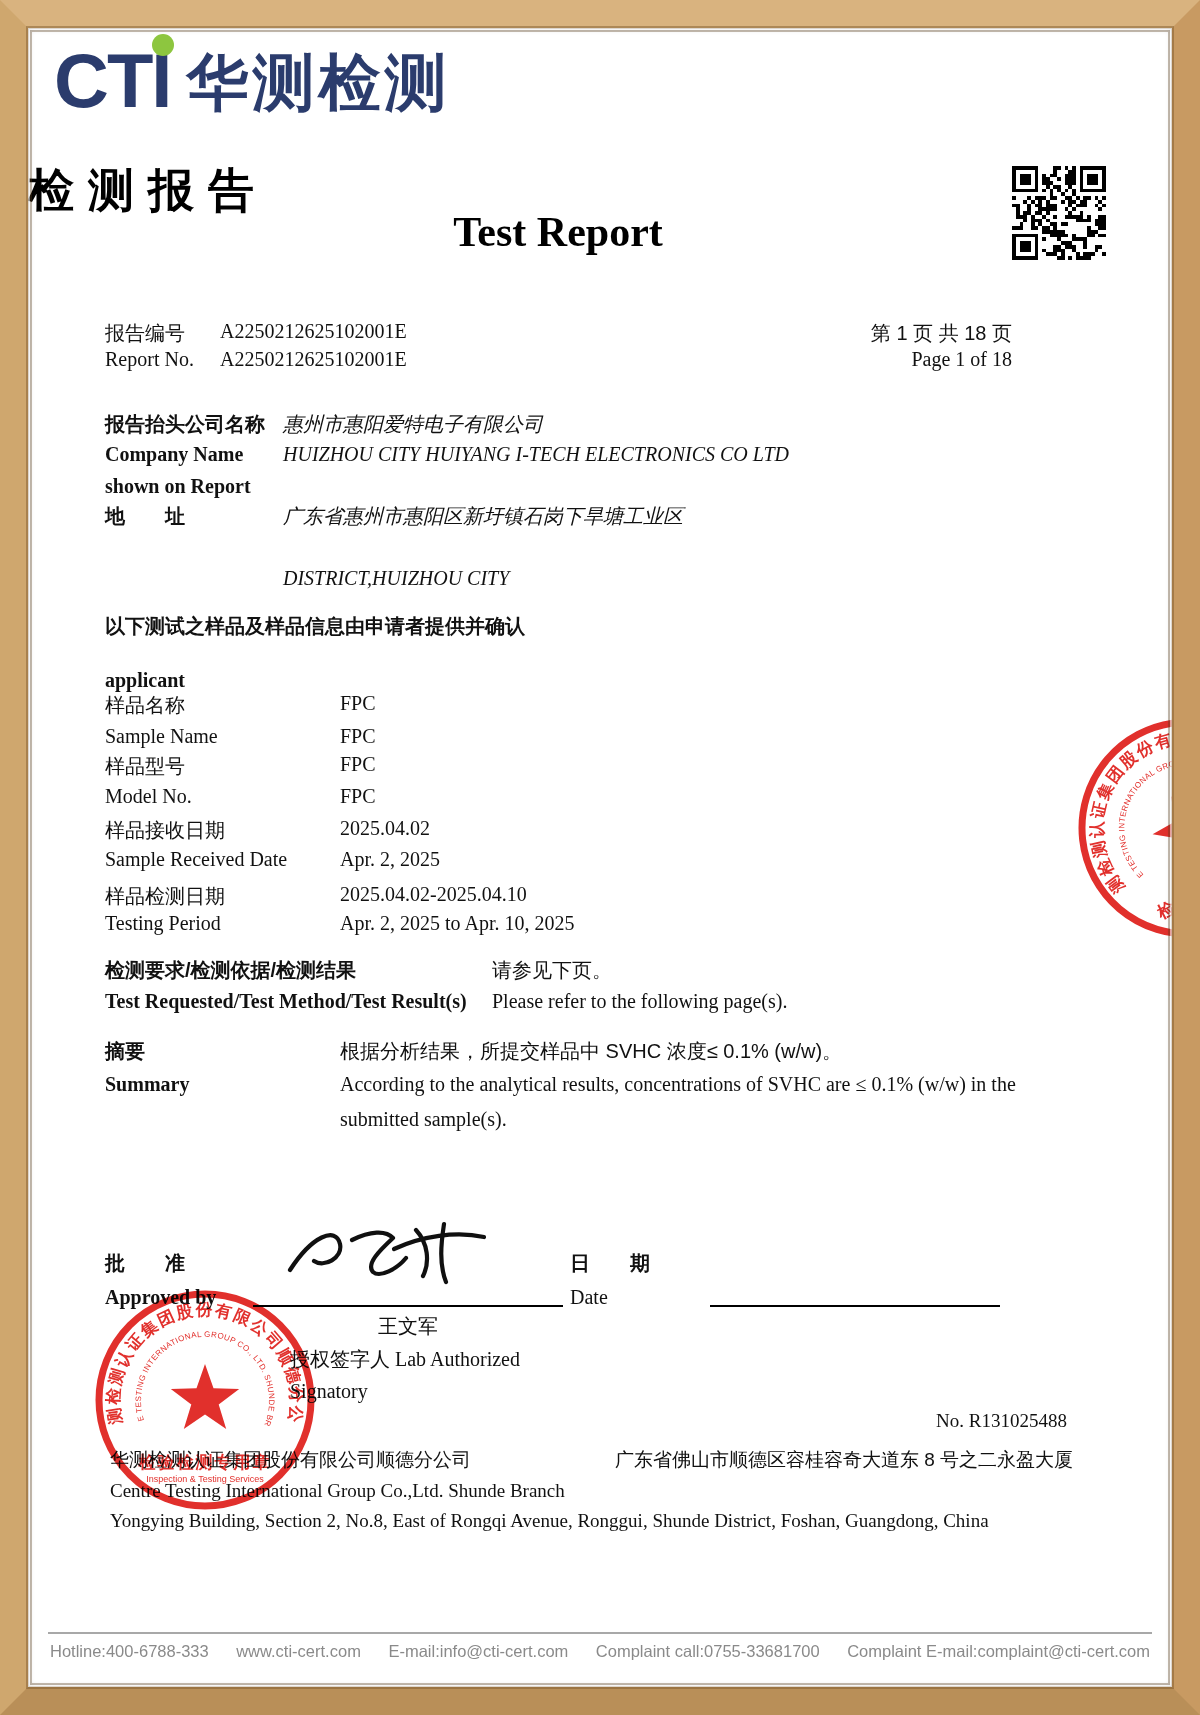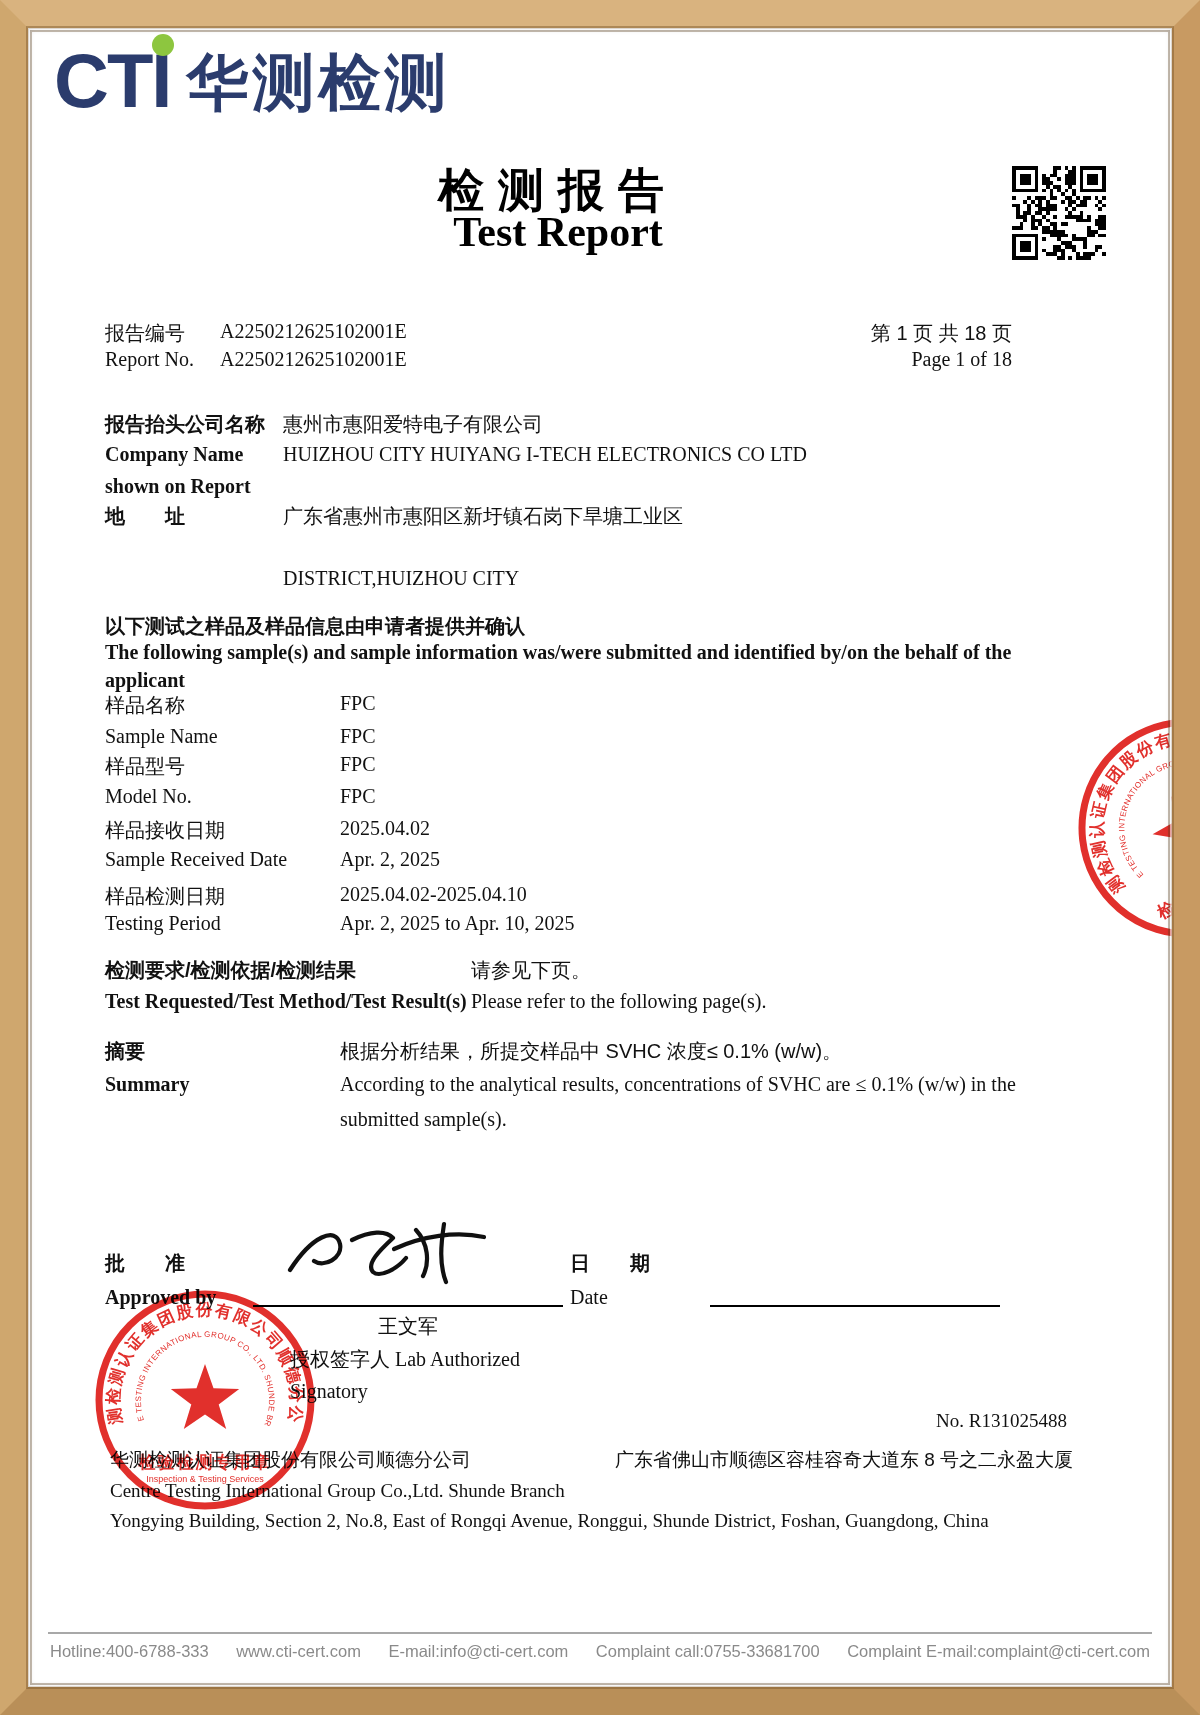"检测报告" .tcn { text-align: center -> left }
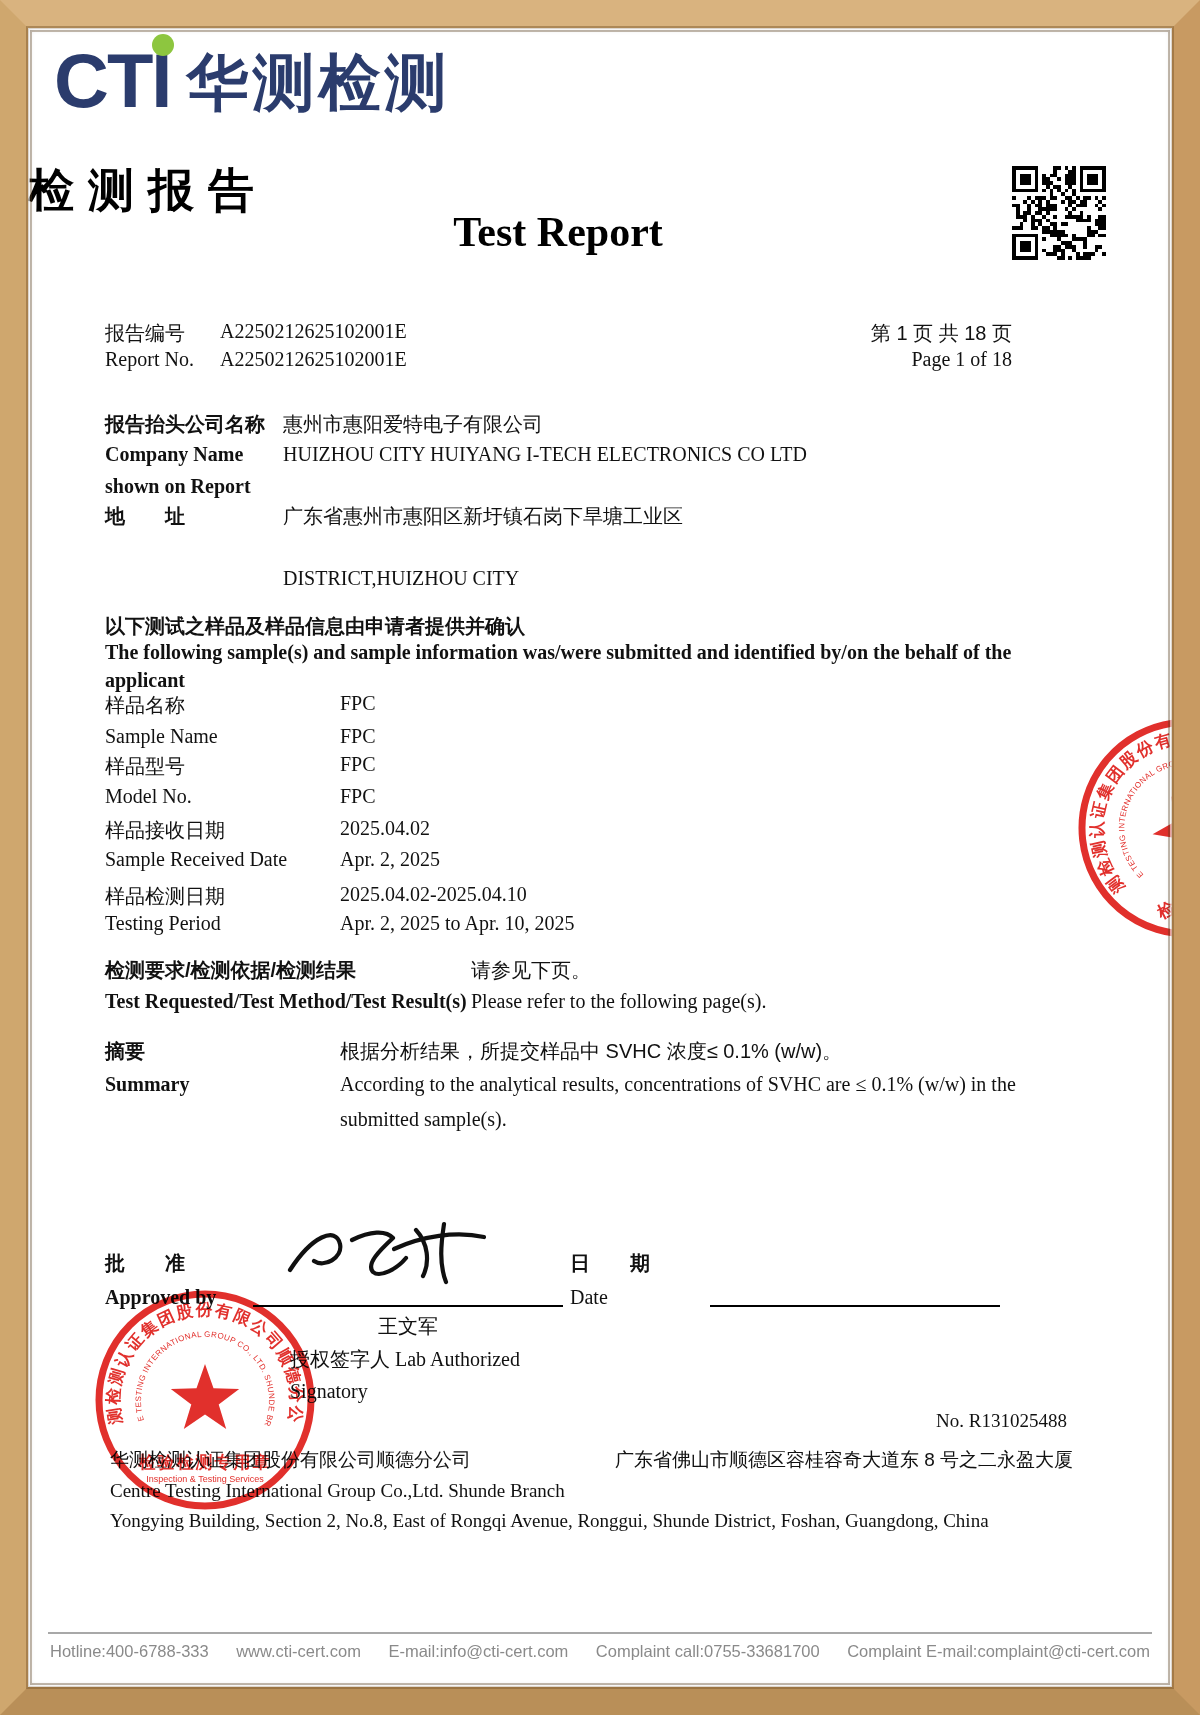"惠州市惠阳爱特电子有限公司" .v2 { font-style: none -> italic }
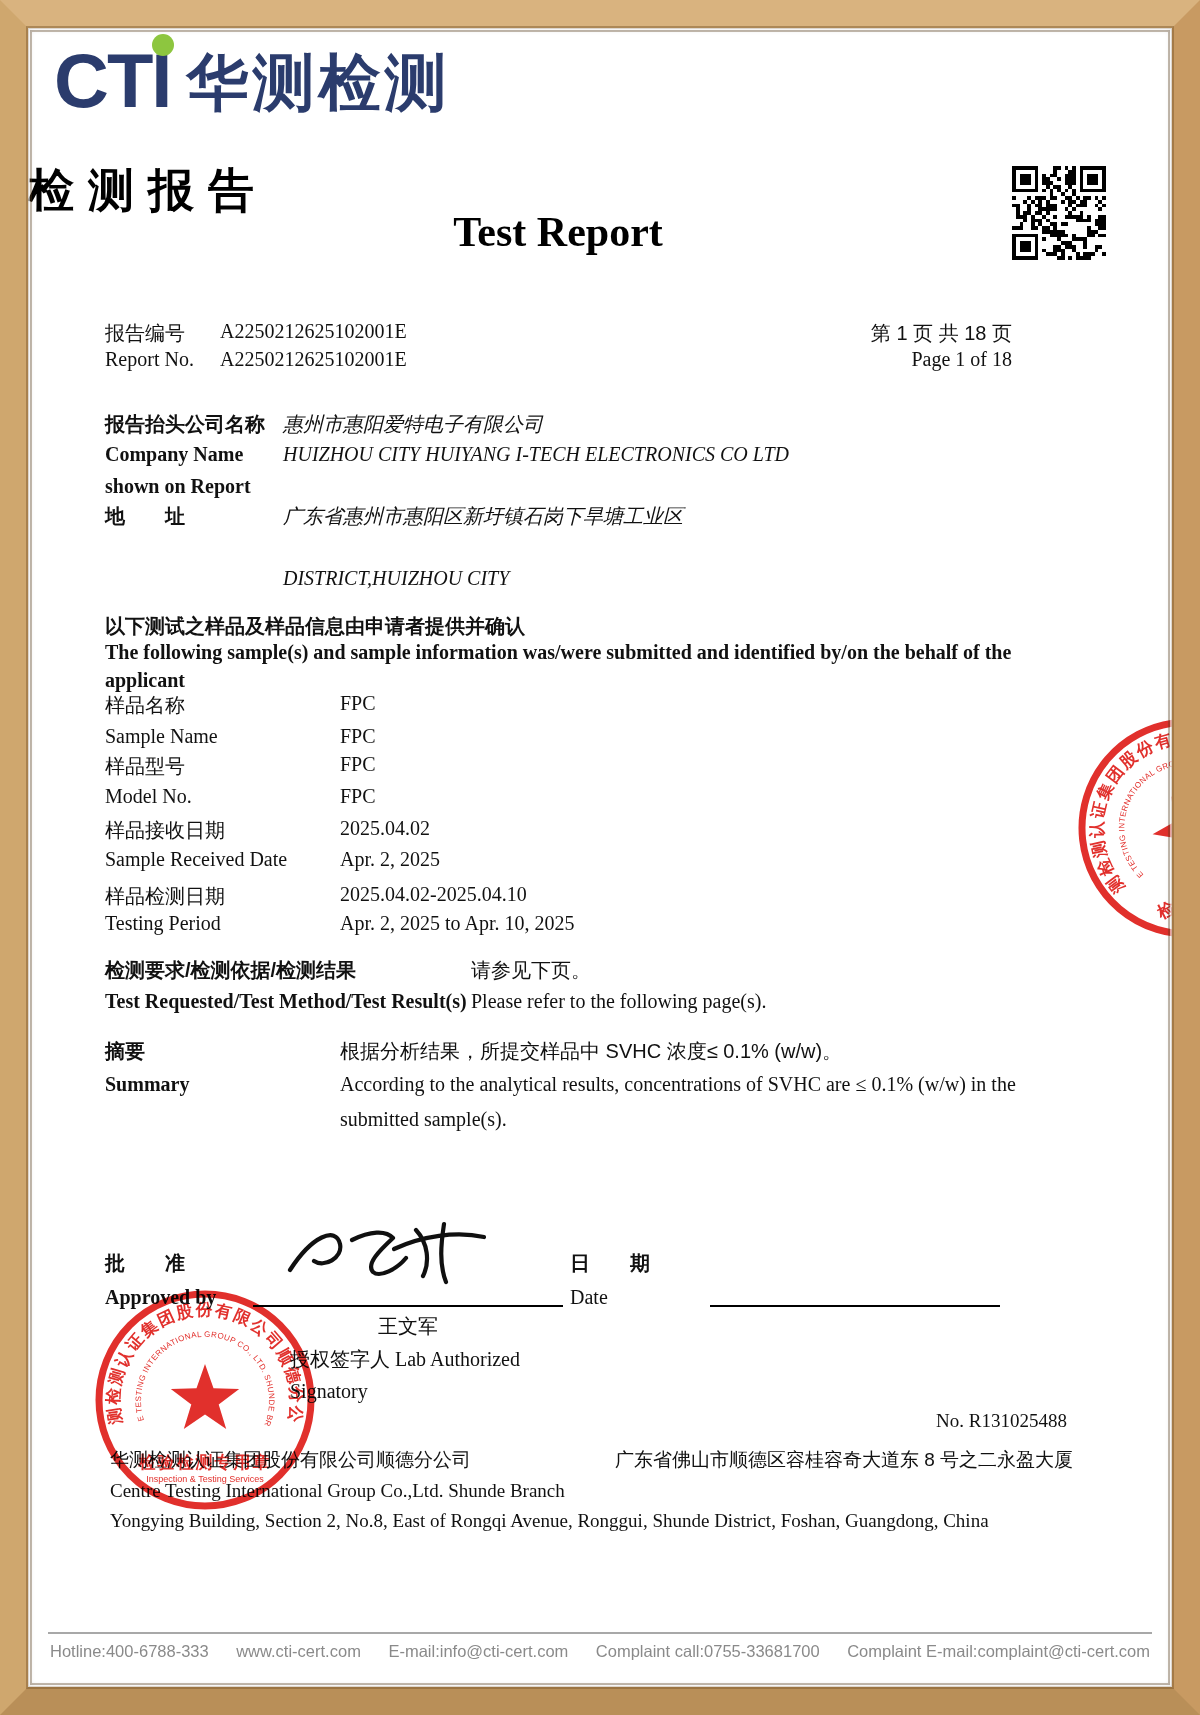"The following sample(s) and sample" div.ln { html: <div> <span>The following sample(s) and sample information was/were submitted and identified by/on the behalf of the</span> </div> -> none }
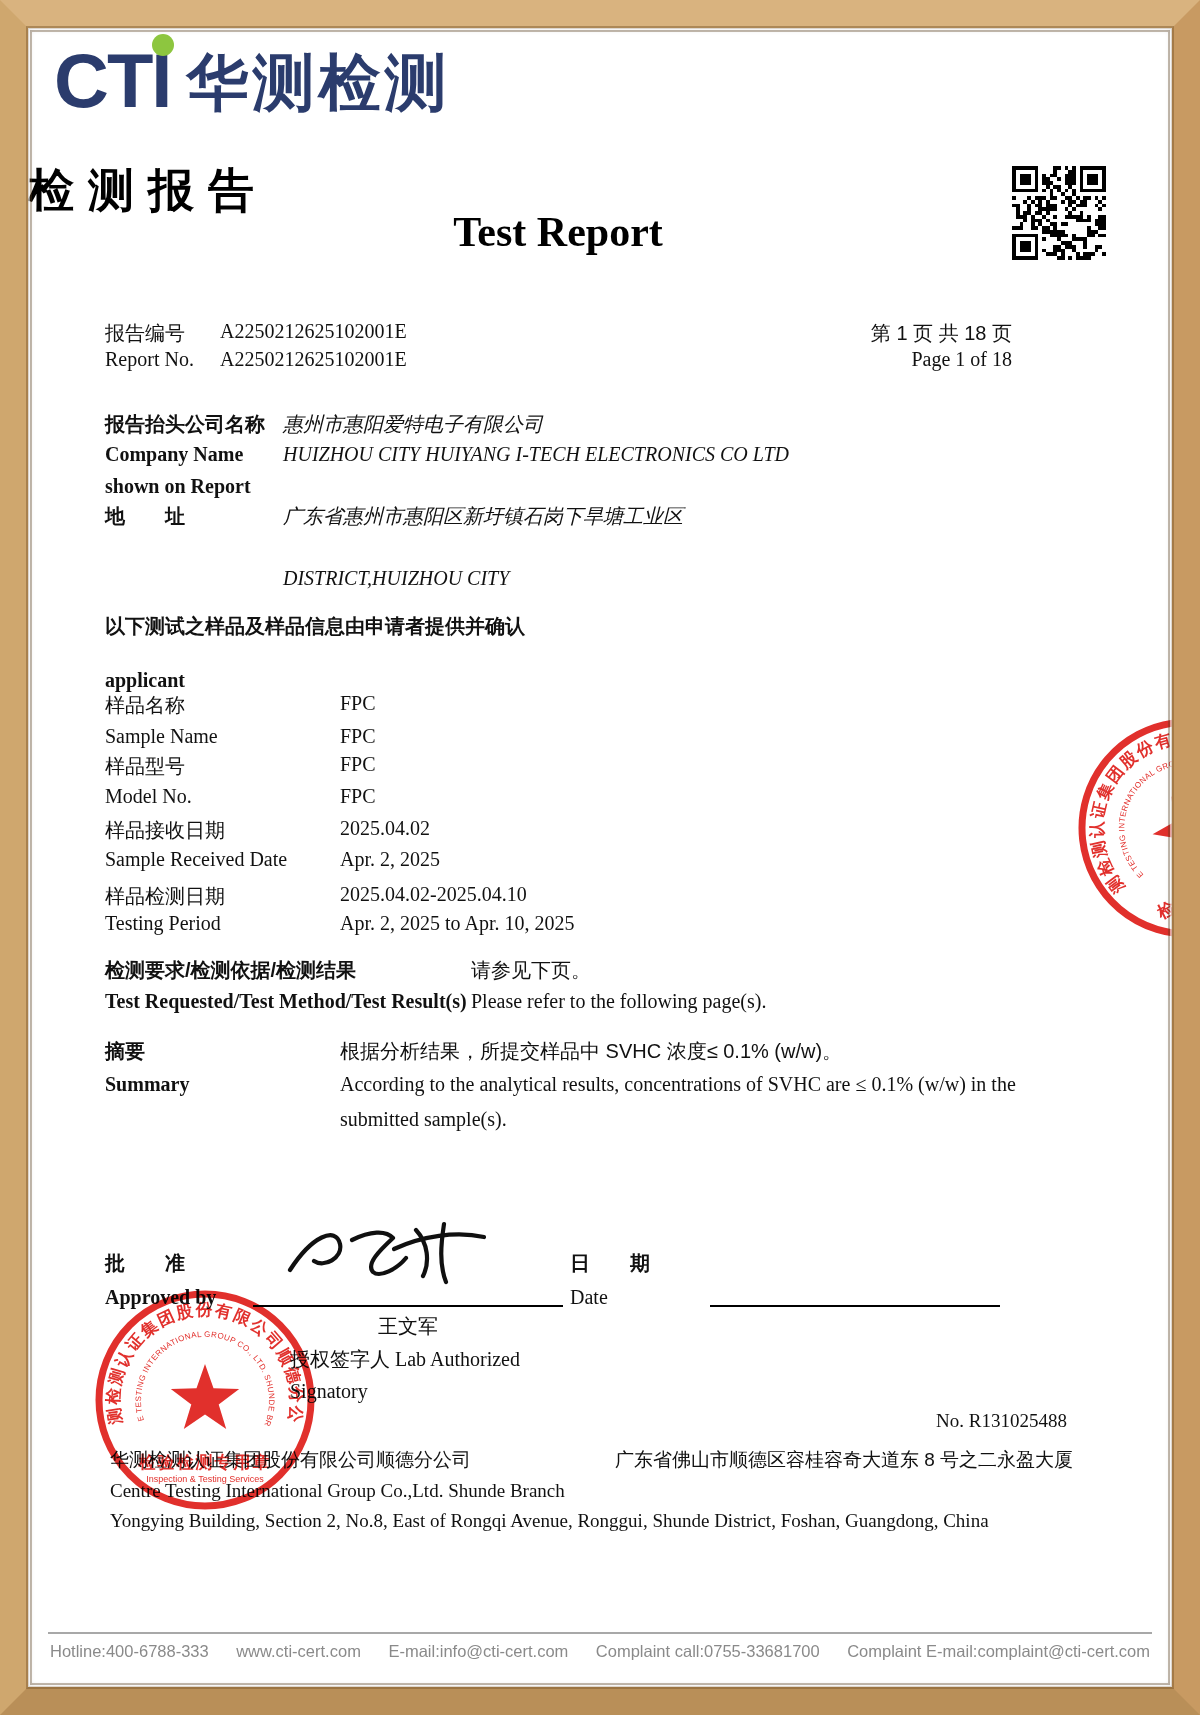"请参见下页。" .v4 { left: 443px -> 464px }
